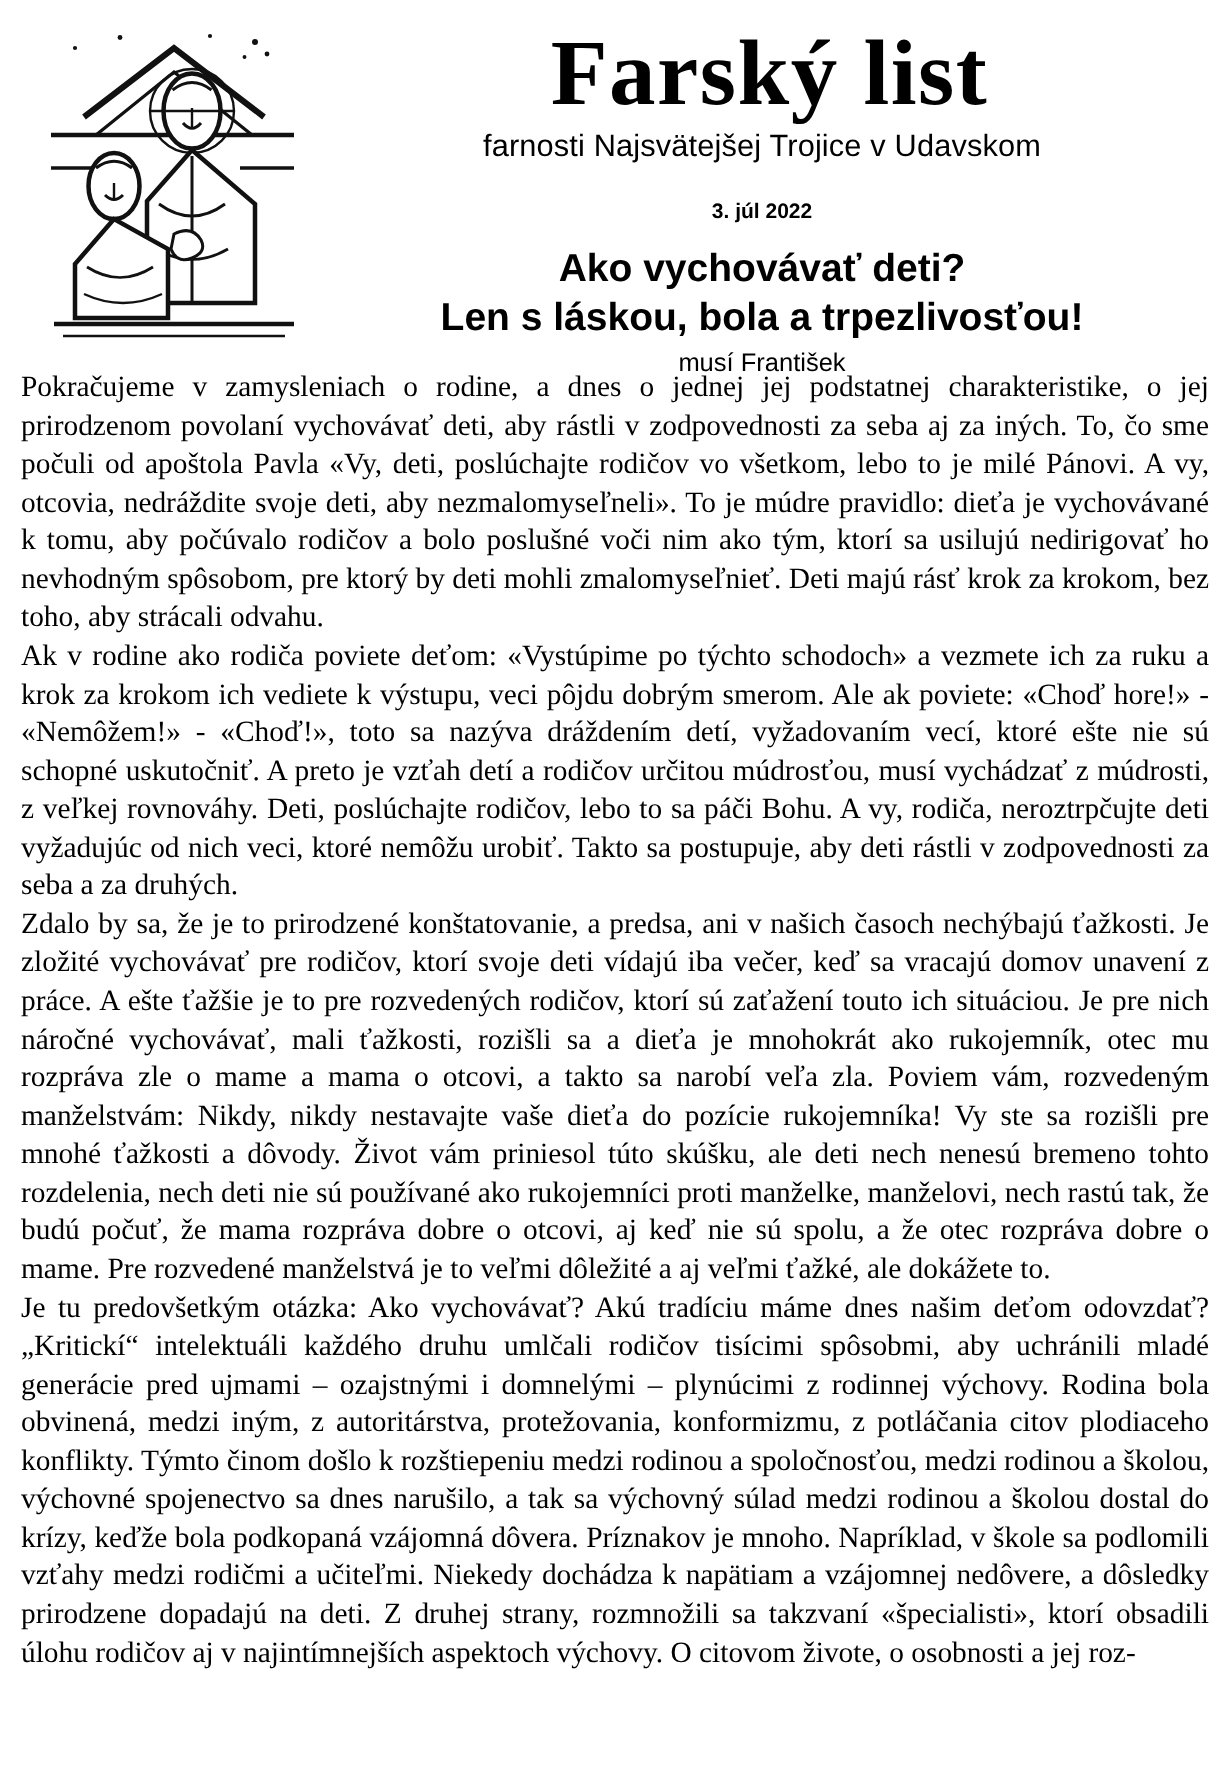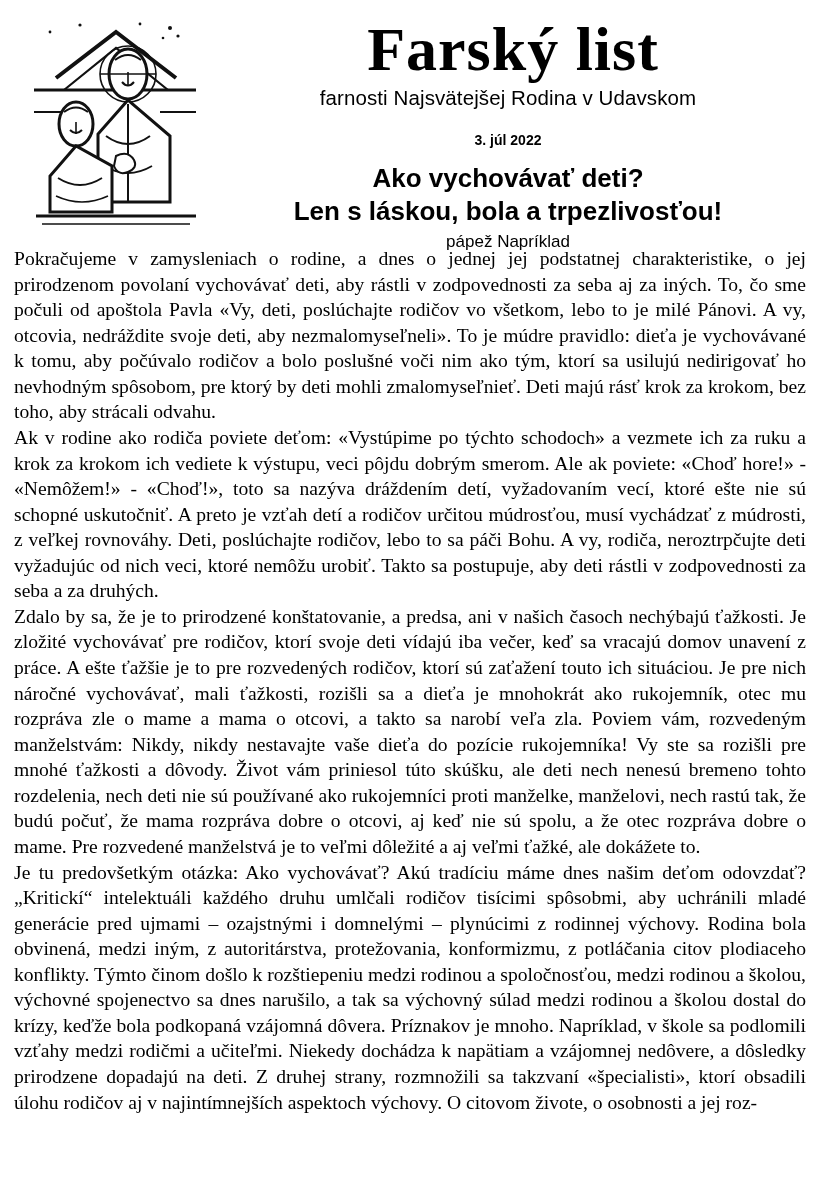"farnosti Najsvätejšej Rodina v Udavskom" div.paper-sub { text: Rodina -> Trojice }
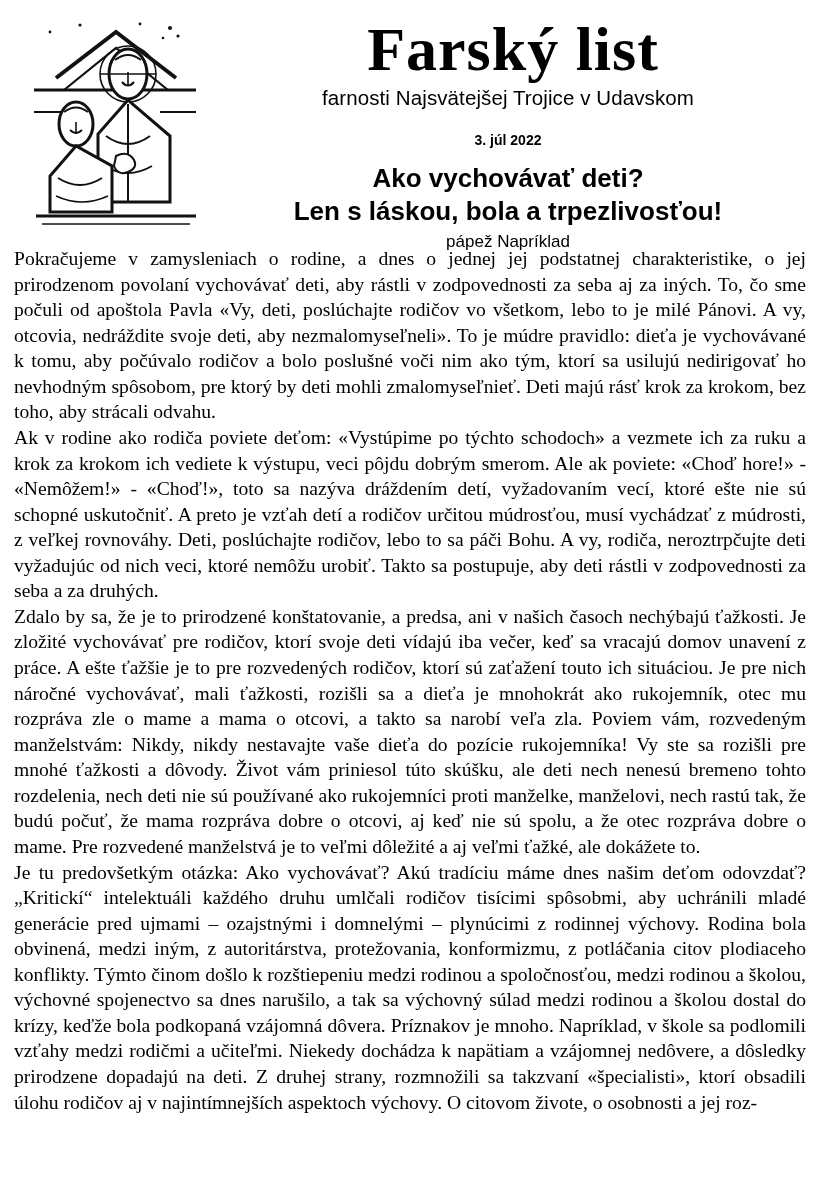"pápež Napríklad" div.byline { text: pápež Napríklad -> musí František }
